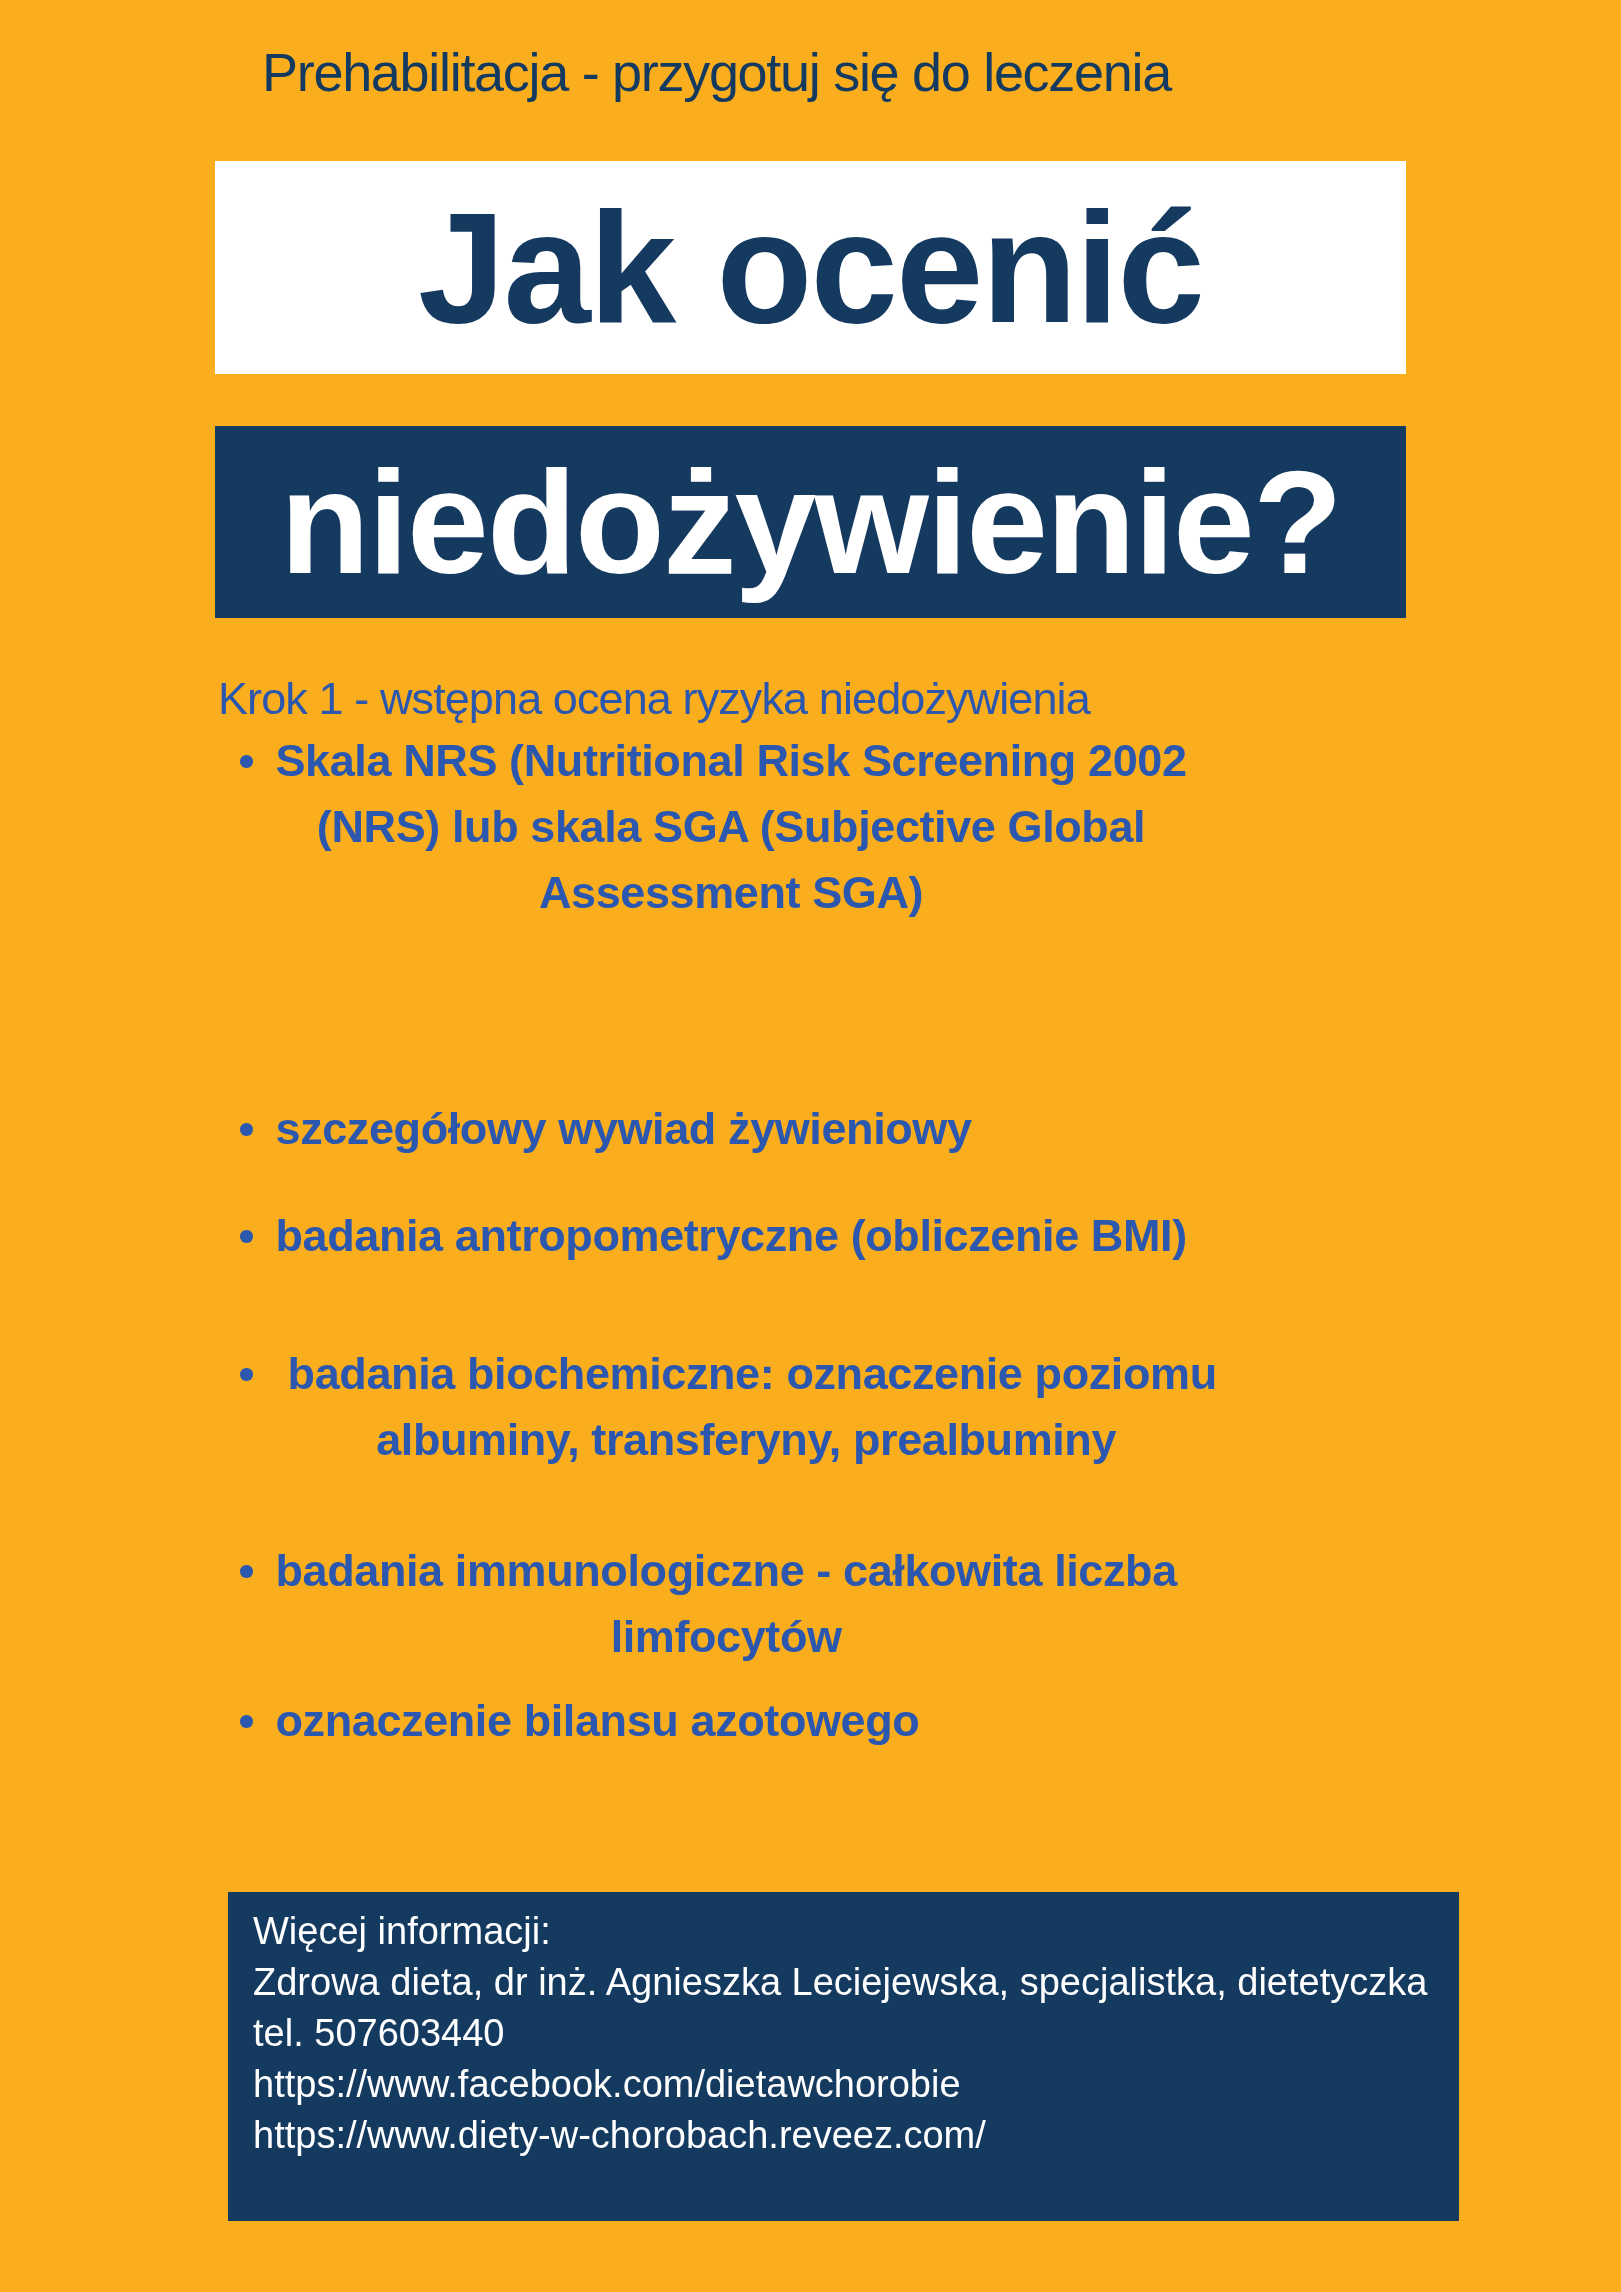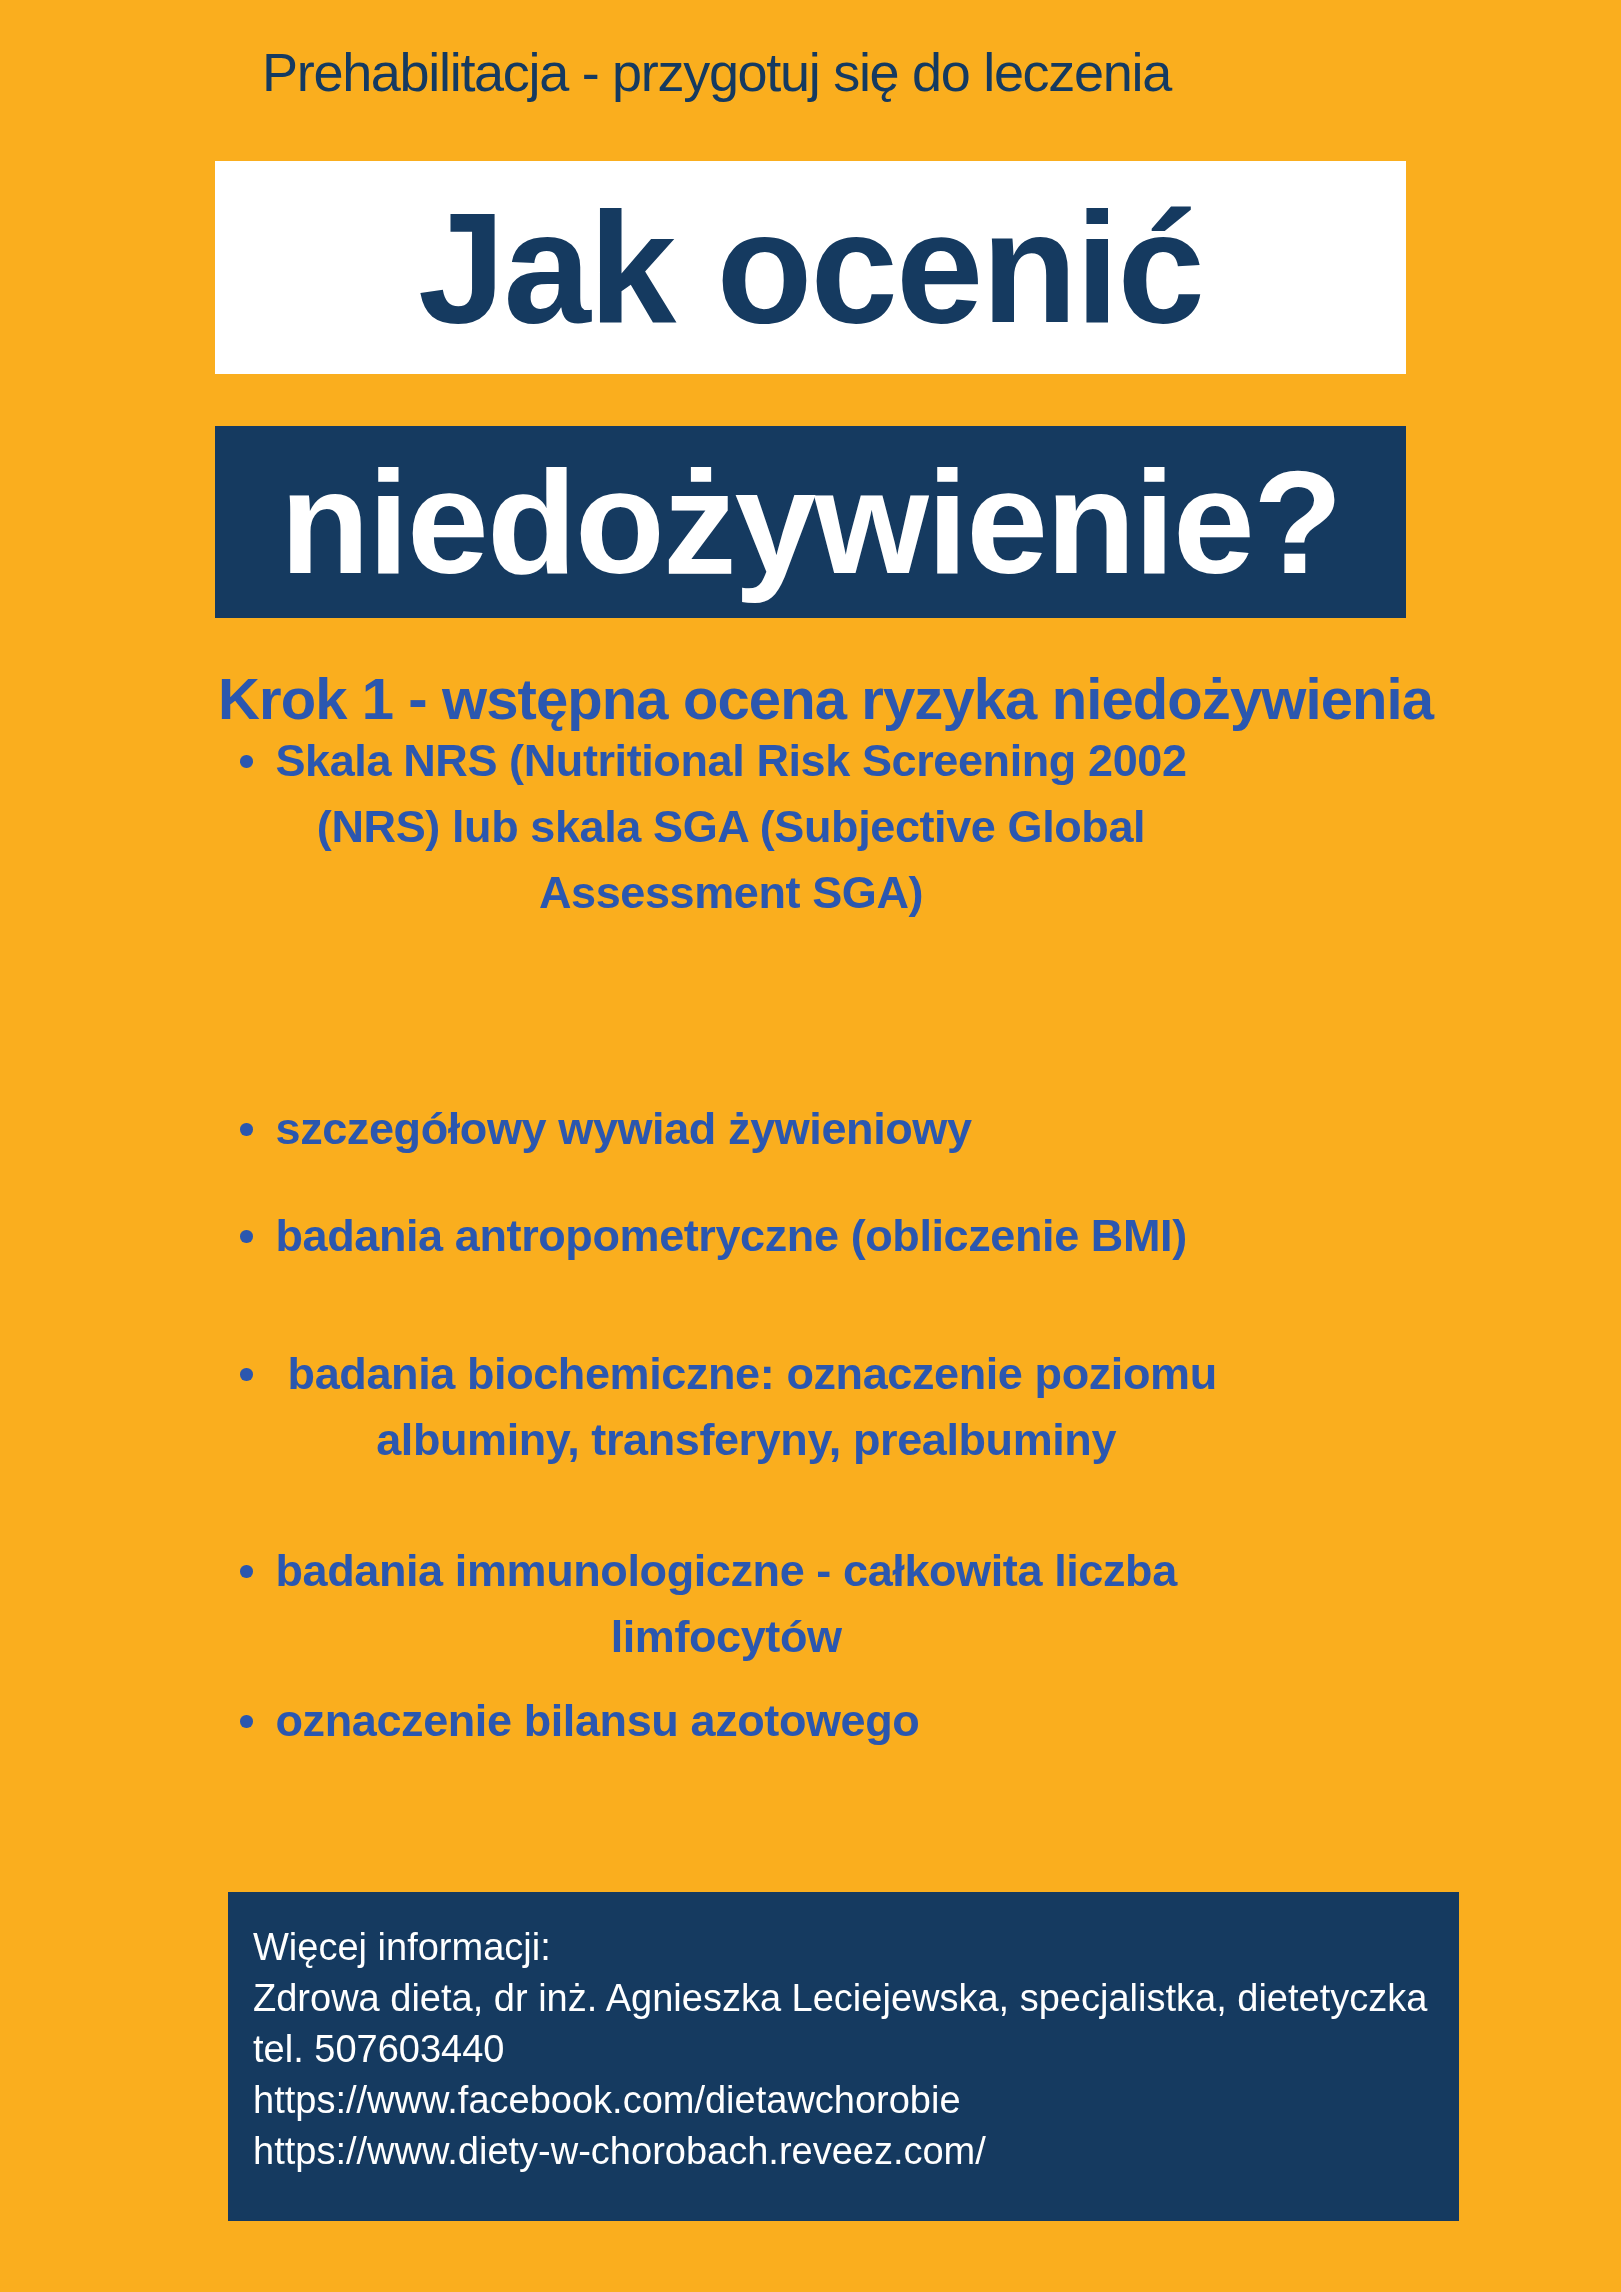"Krok 1 - wstępna ocena" .section-heading { font-size: 58px -> 45px; font-weight: 700 -> 400 }
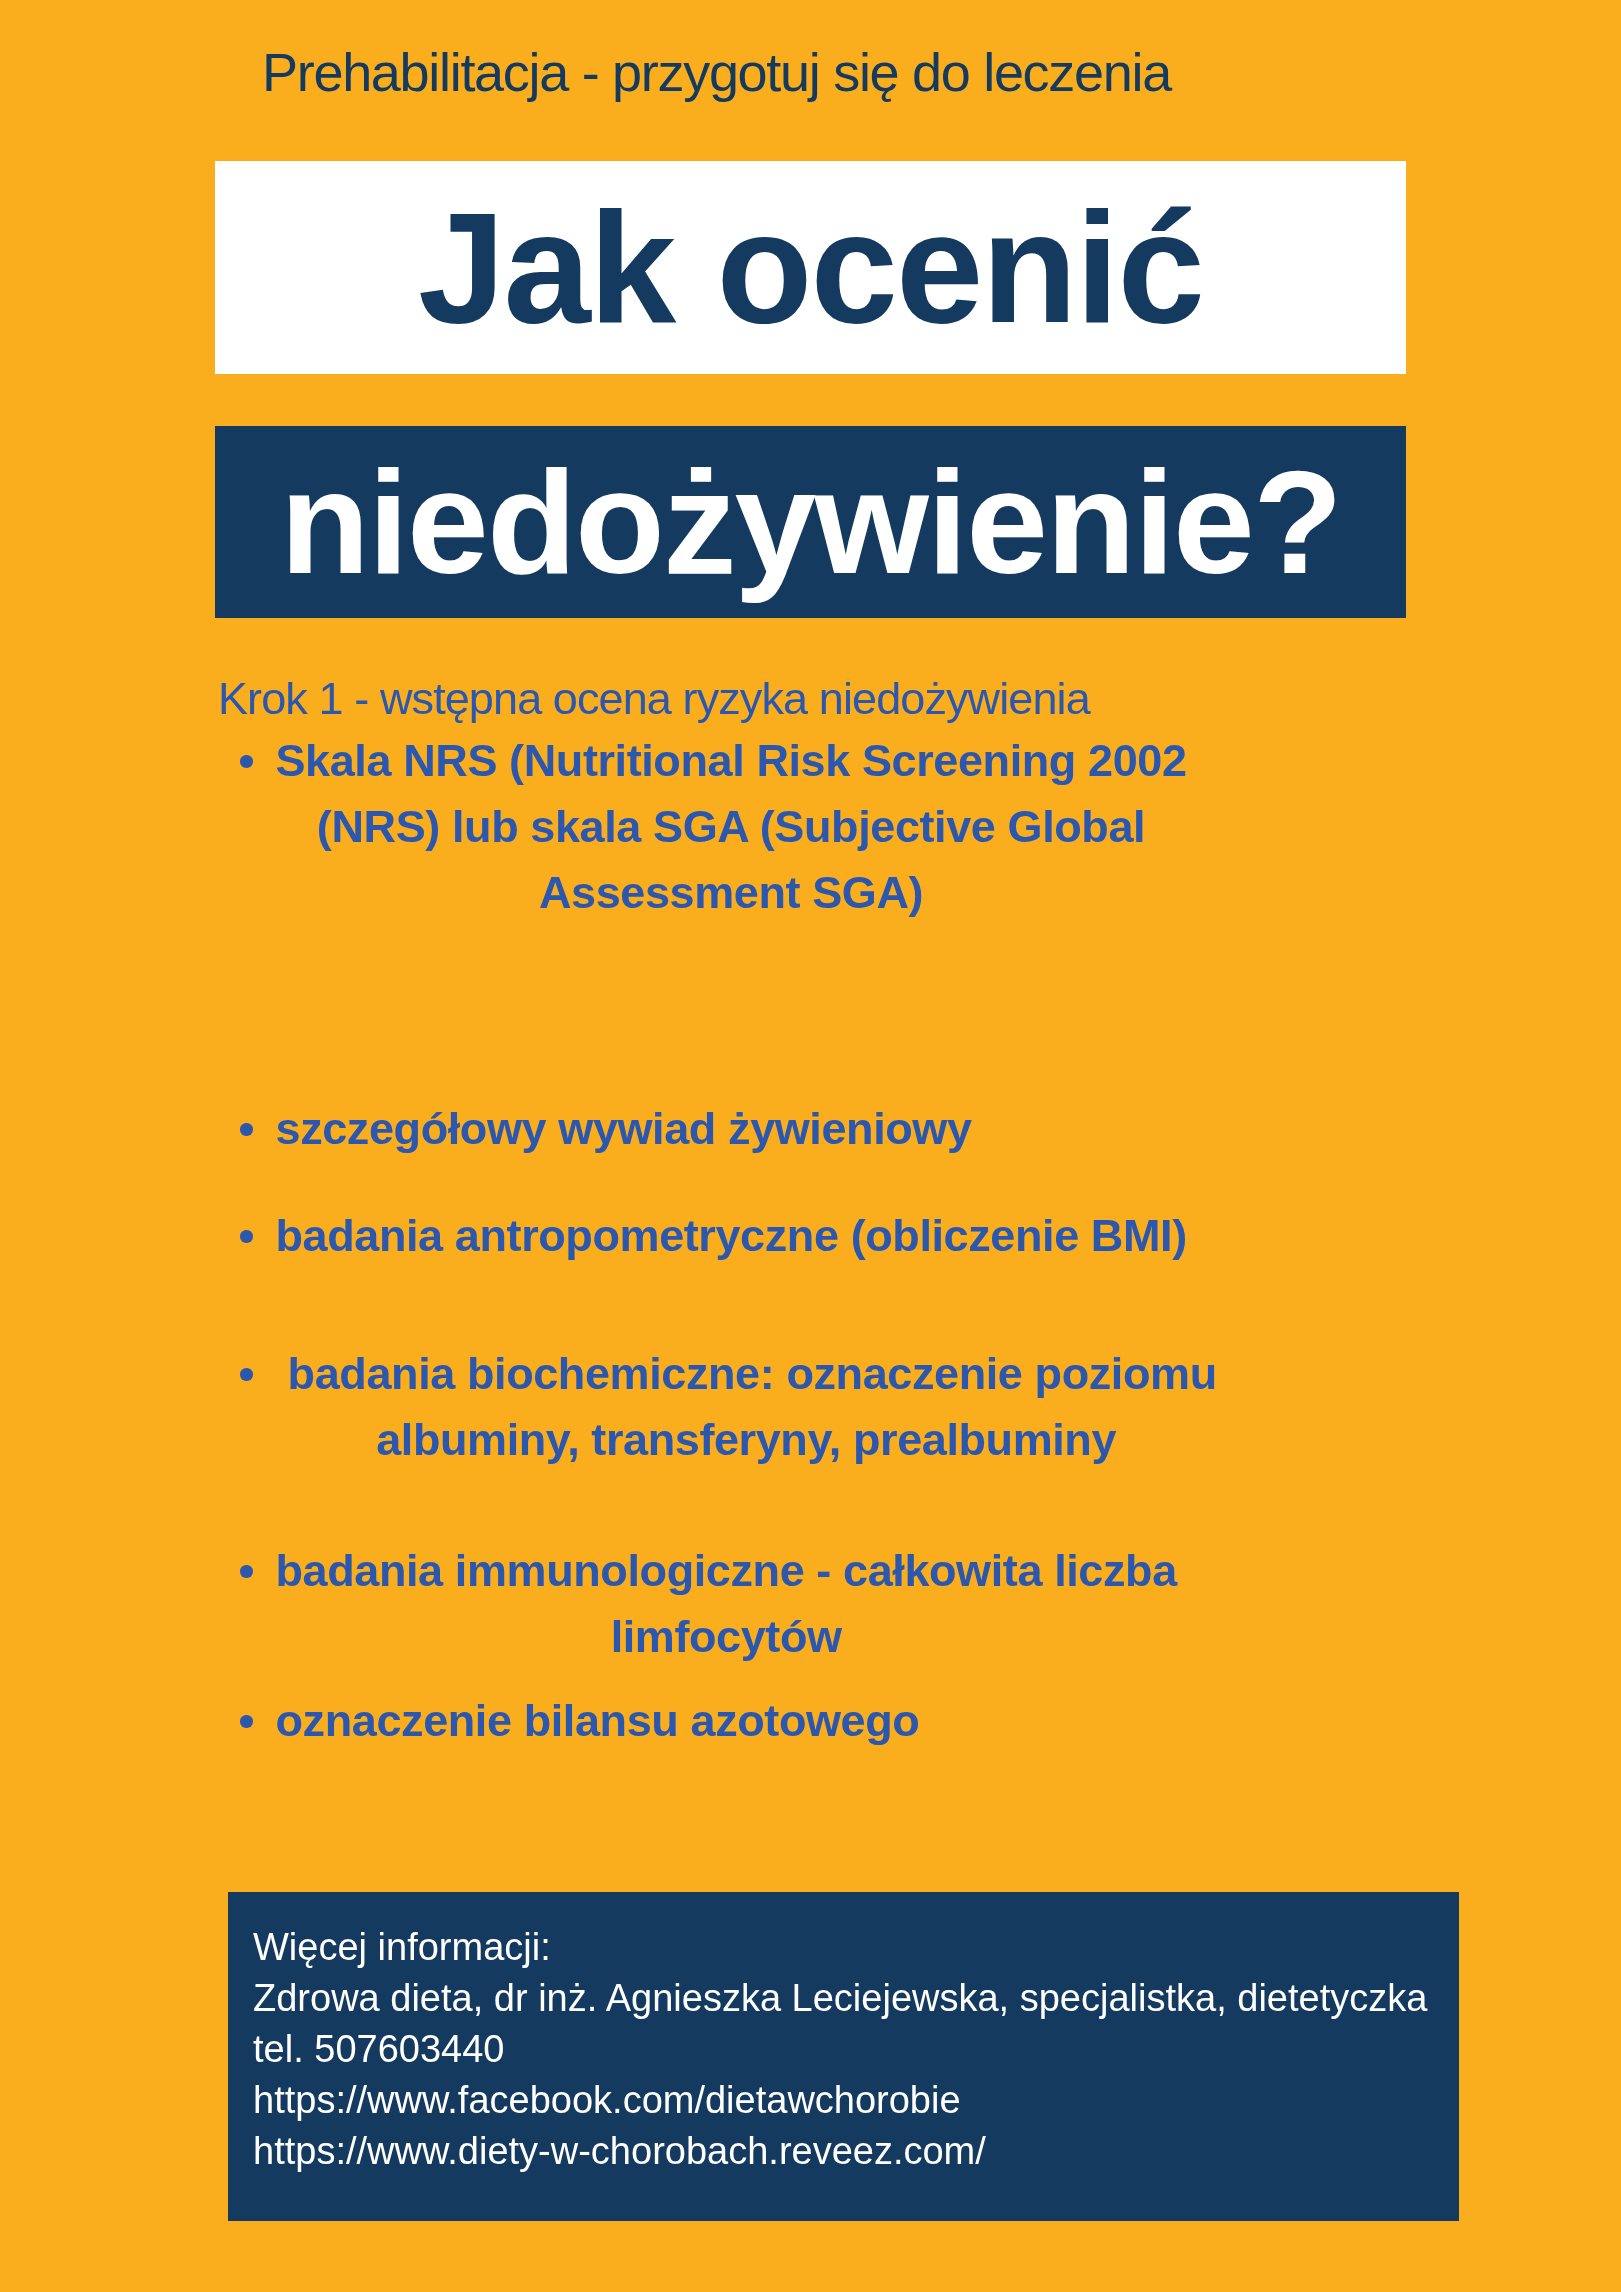"Więcej informacji:" .footer { padding: 30px 25px -> 14px 25px }
